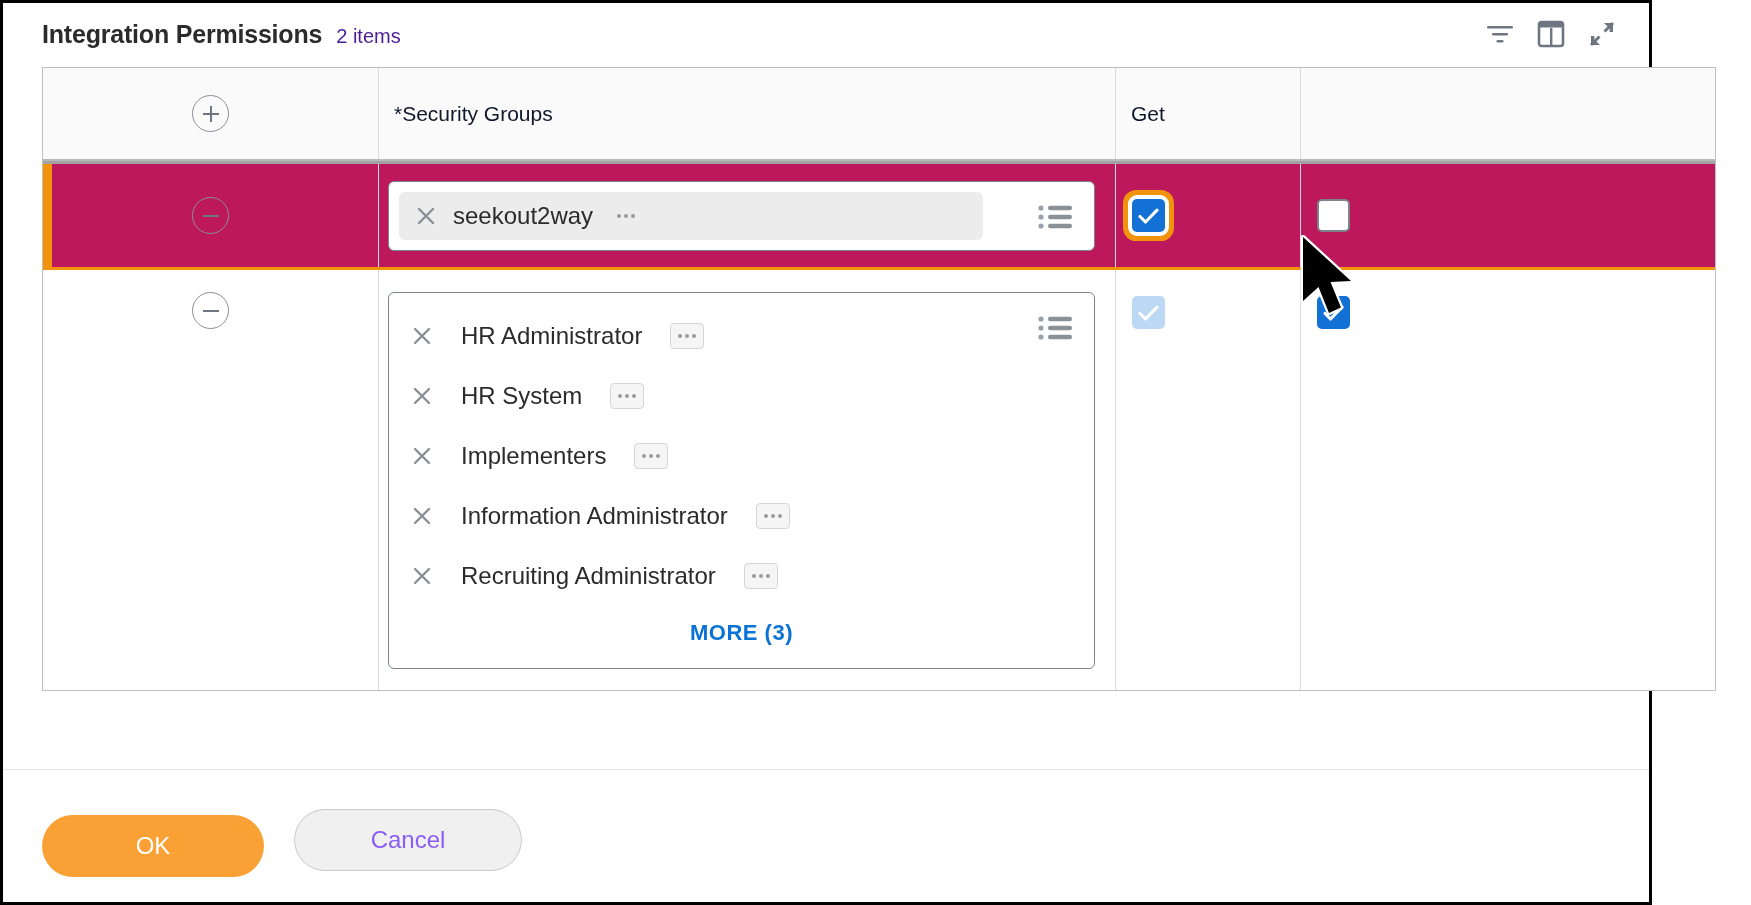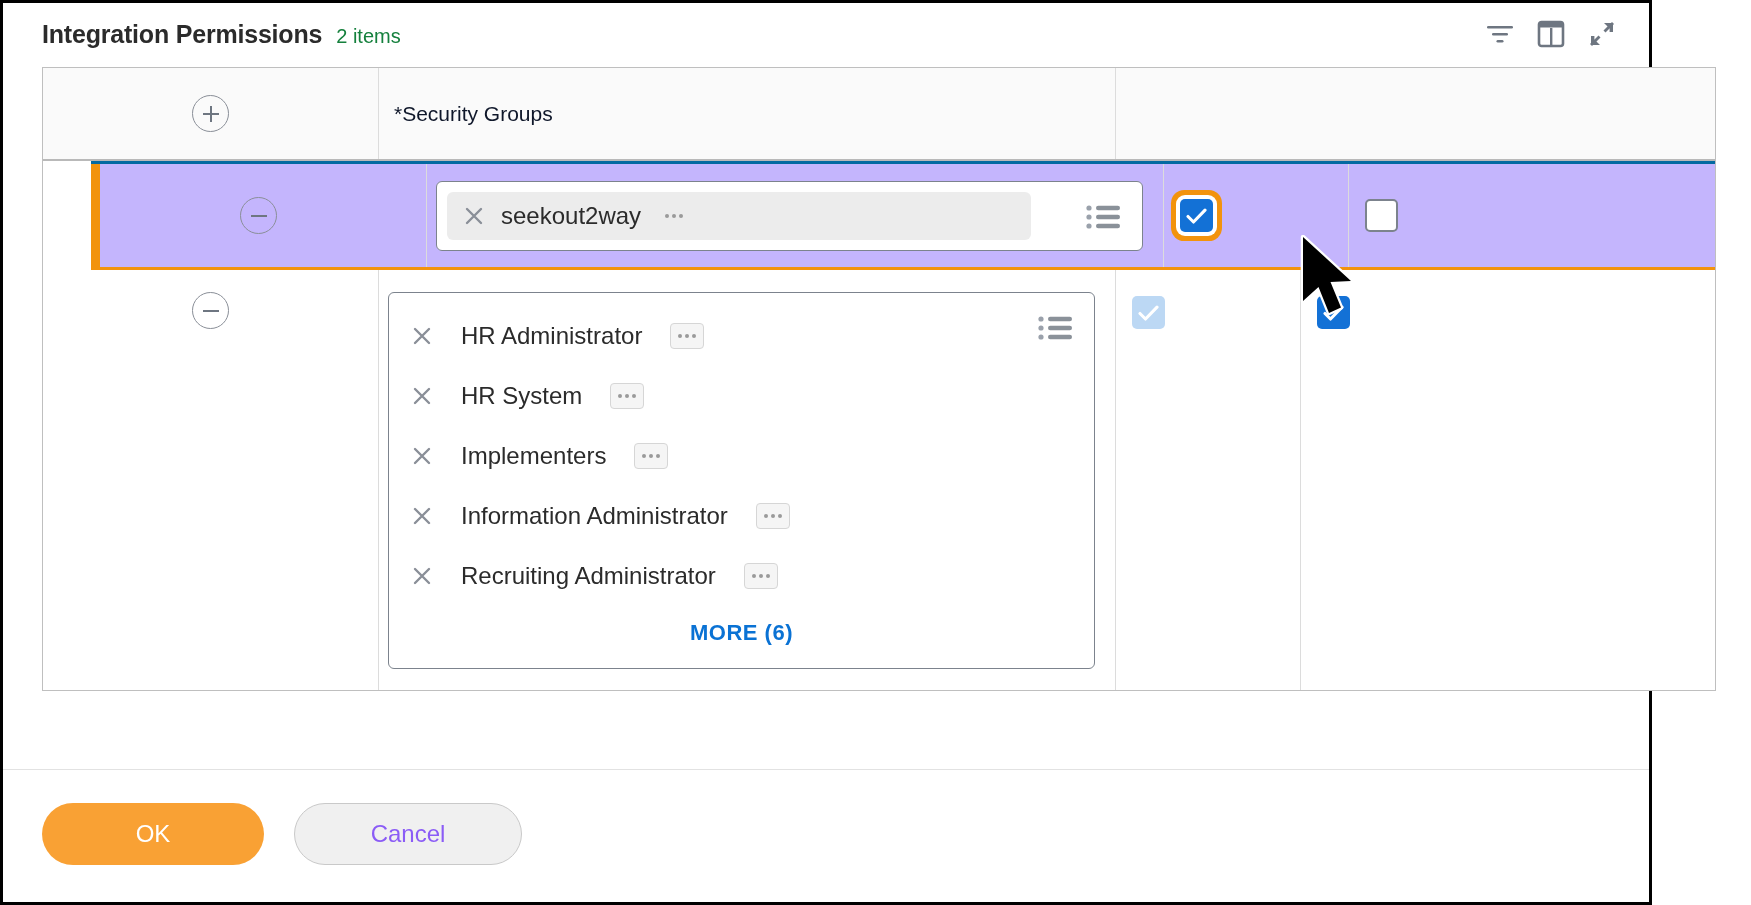"2 items" .panel-count { color: #15803d -> #4c1d95 }
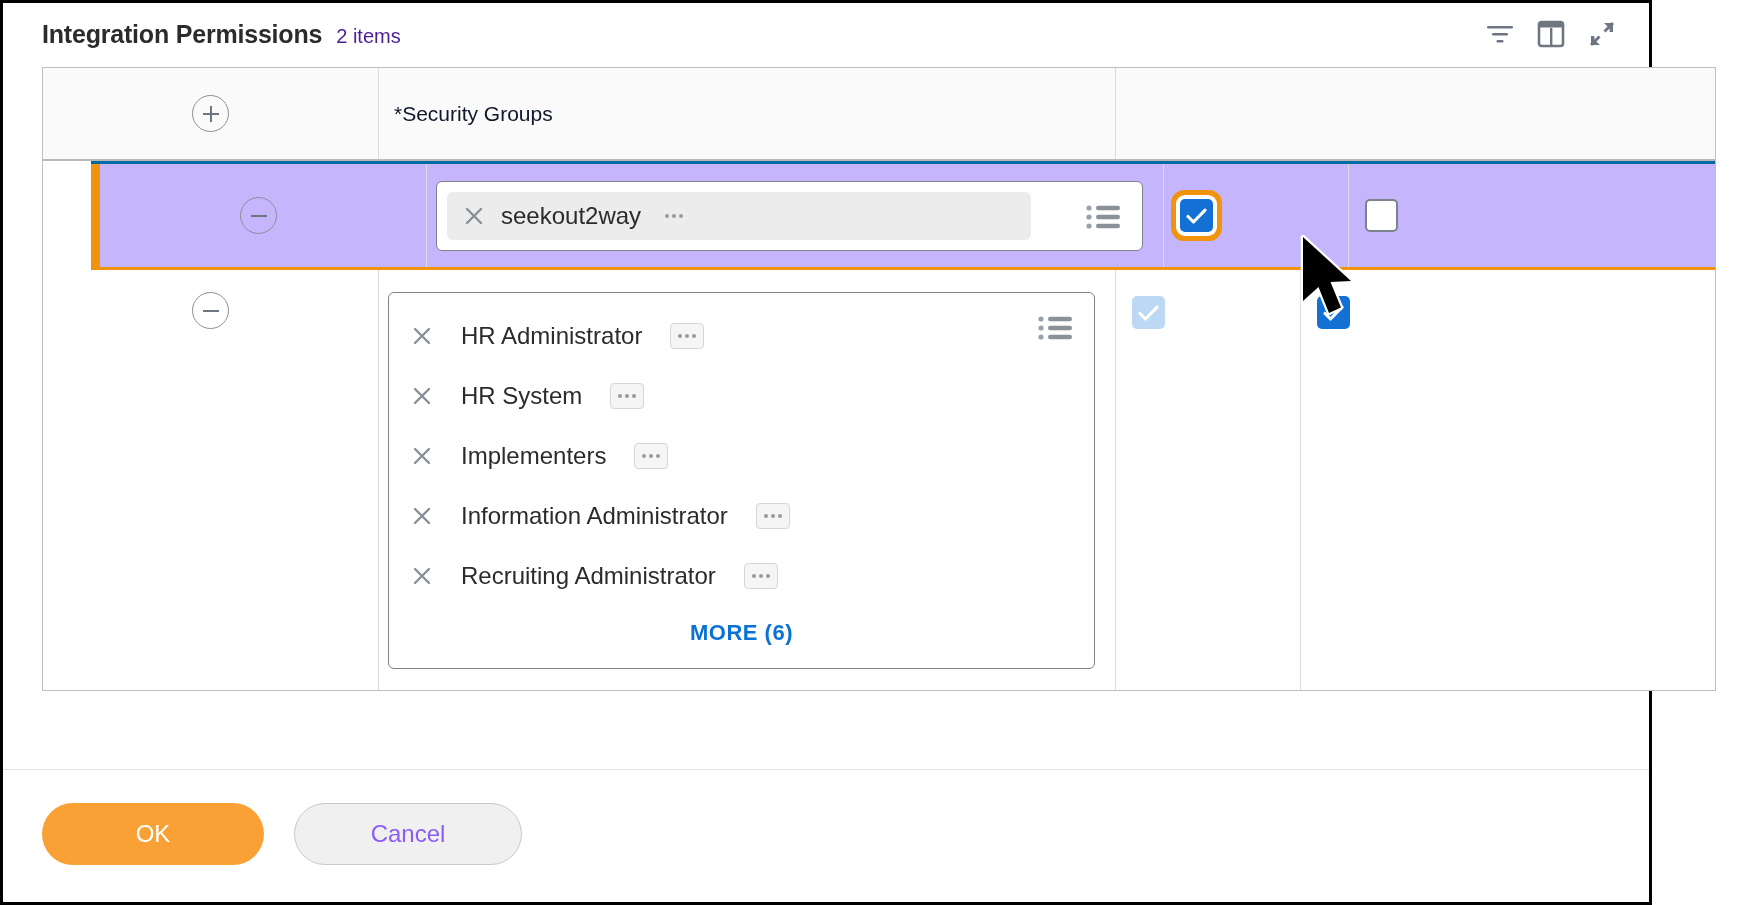"Get" div.hdr-cell { html: none -> <div> <span>Get</span> </div> }
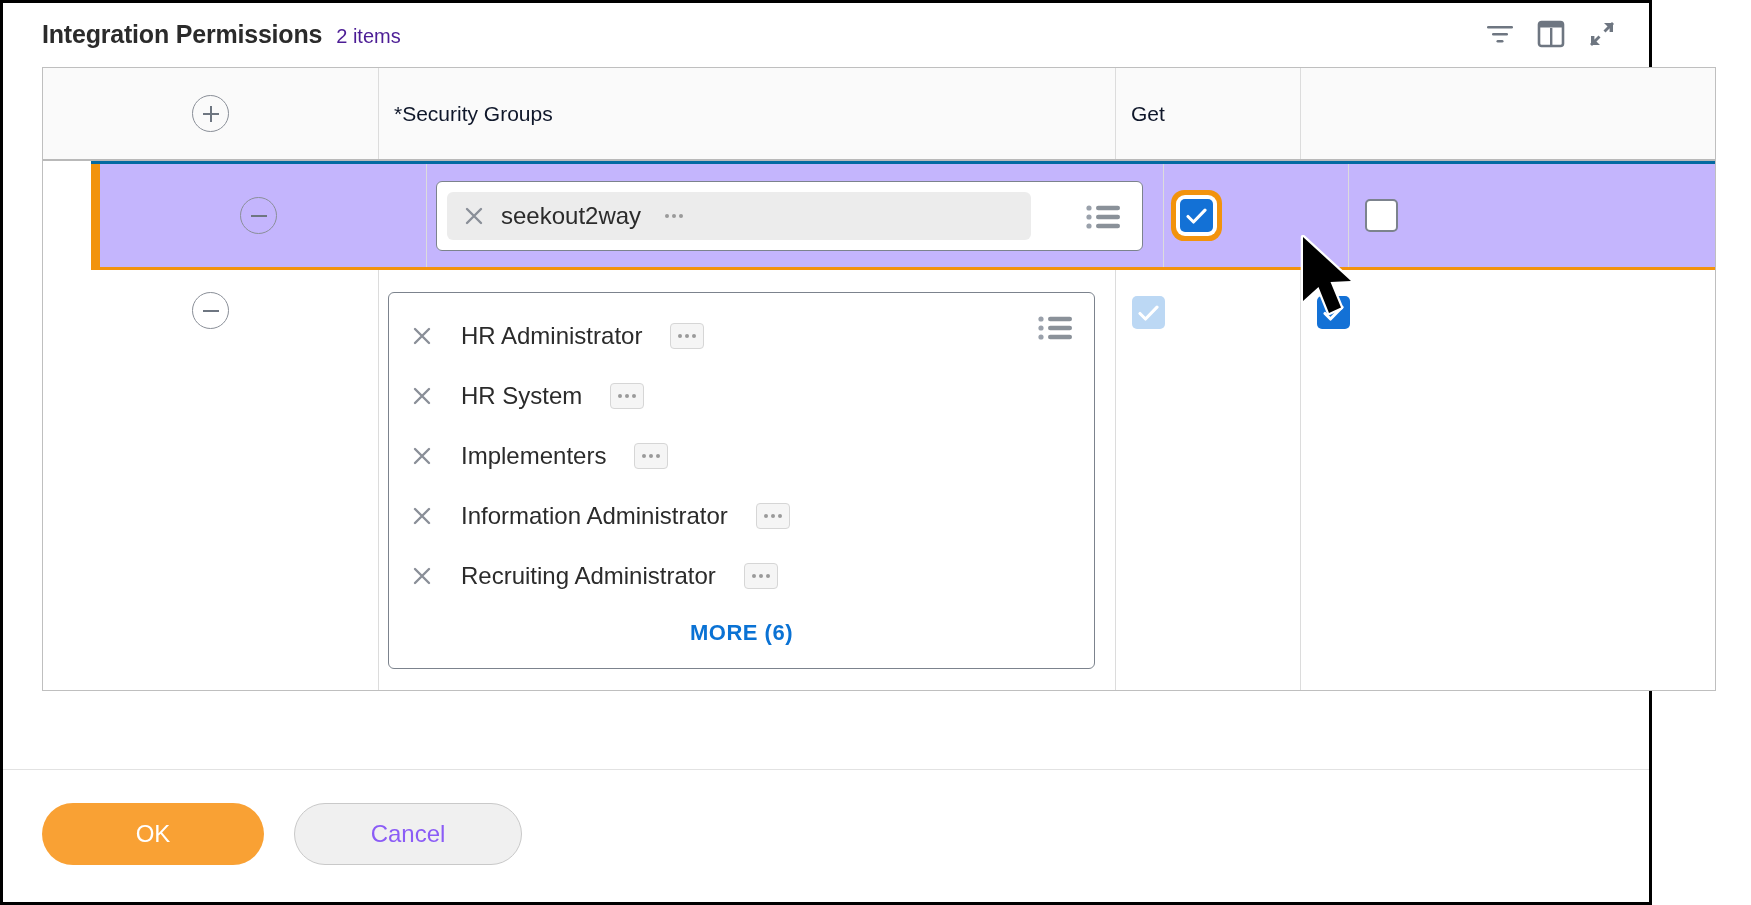"seekout2way" .body-row.selected { background: #c4b5fd -> #be185d; border-top: 3px solid #0369a1 -> 3px solid #a3a3a3; margin-left: 48px -> none }
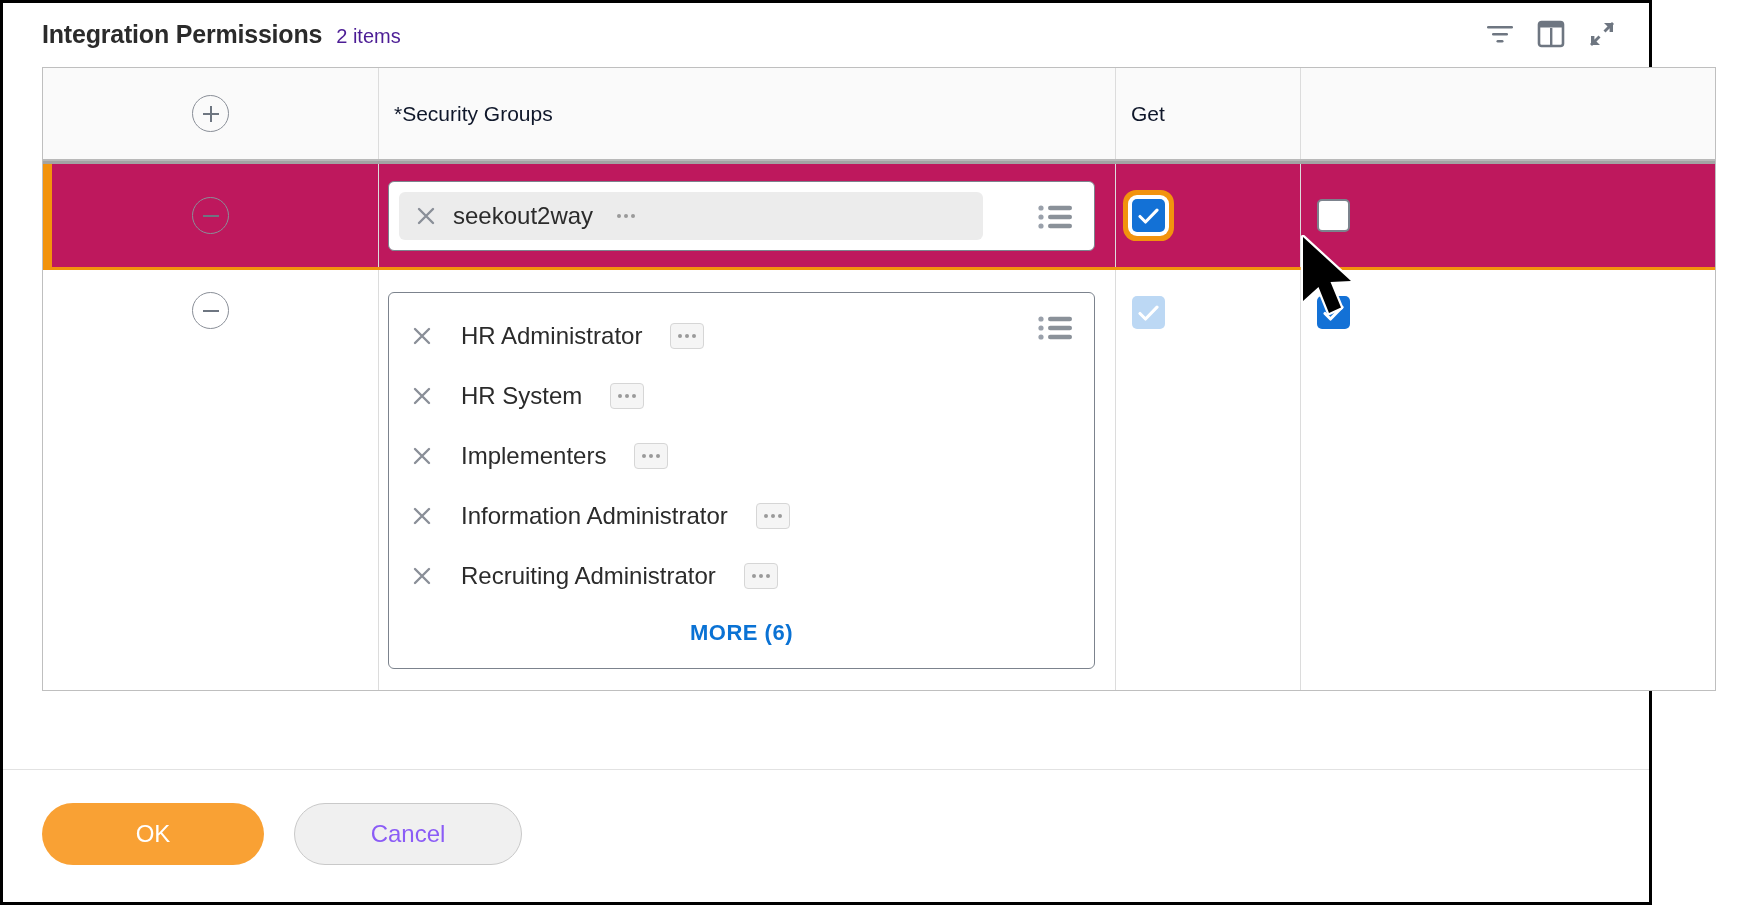"MORE (6)" div.more-link { text: 6 -> 3 }
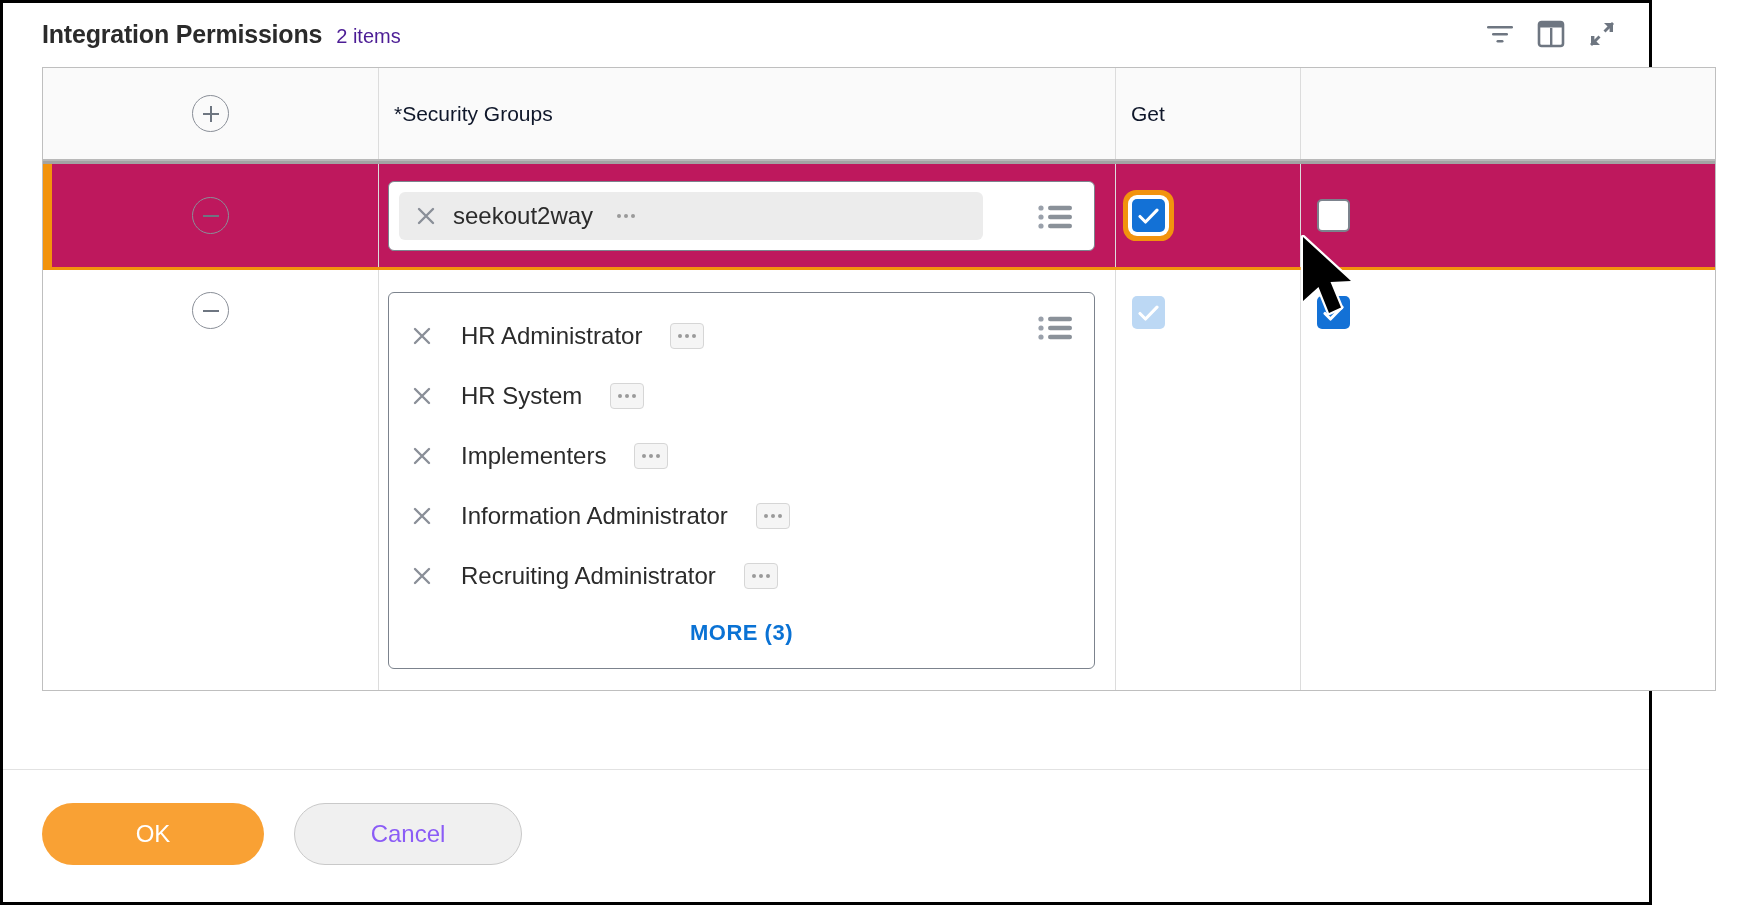"OK" .btn-primary { margin-top: none -> 12px }
